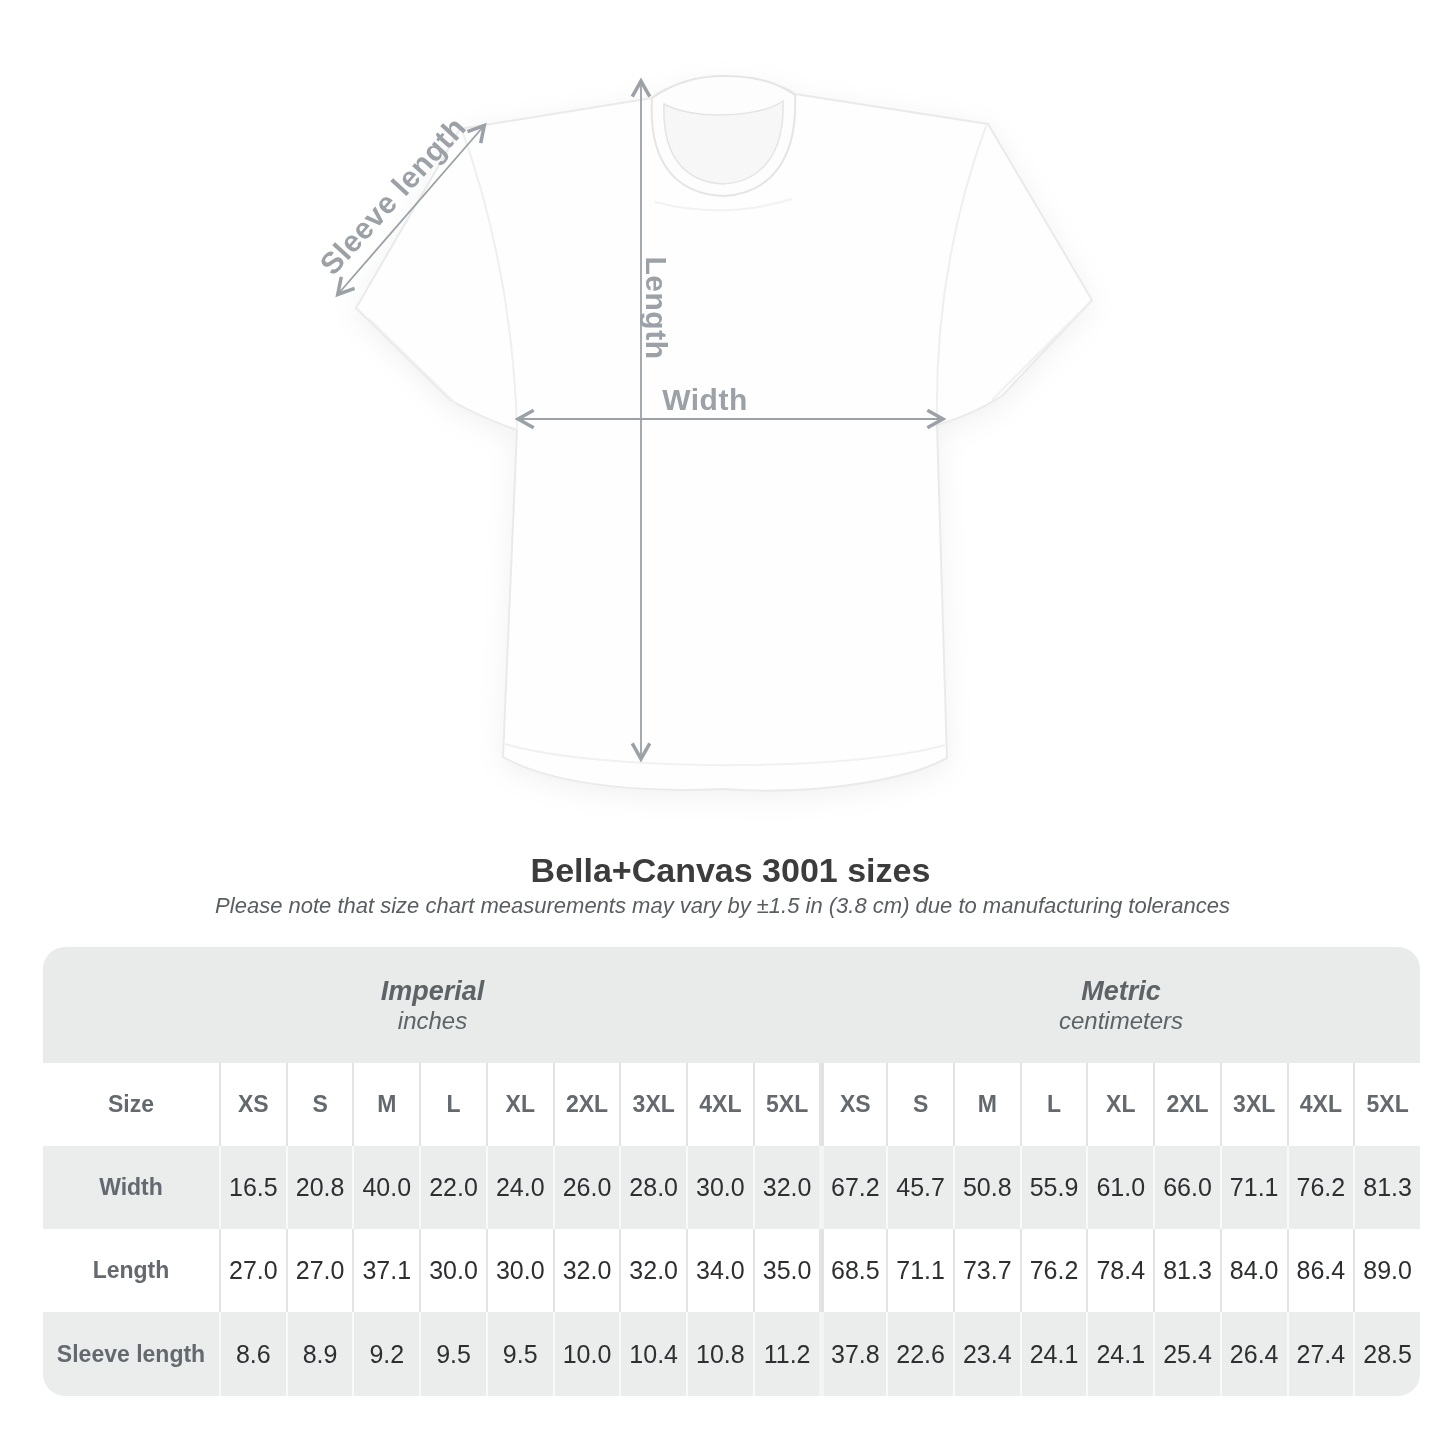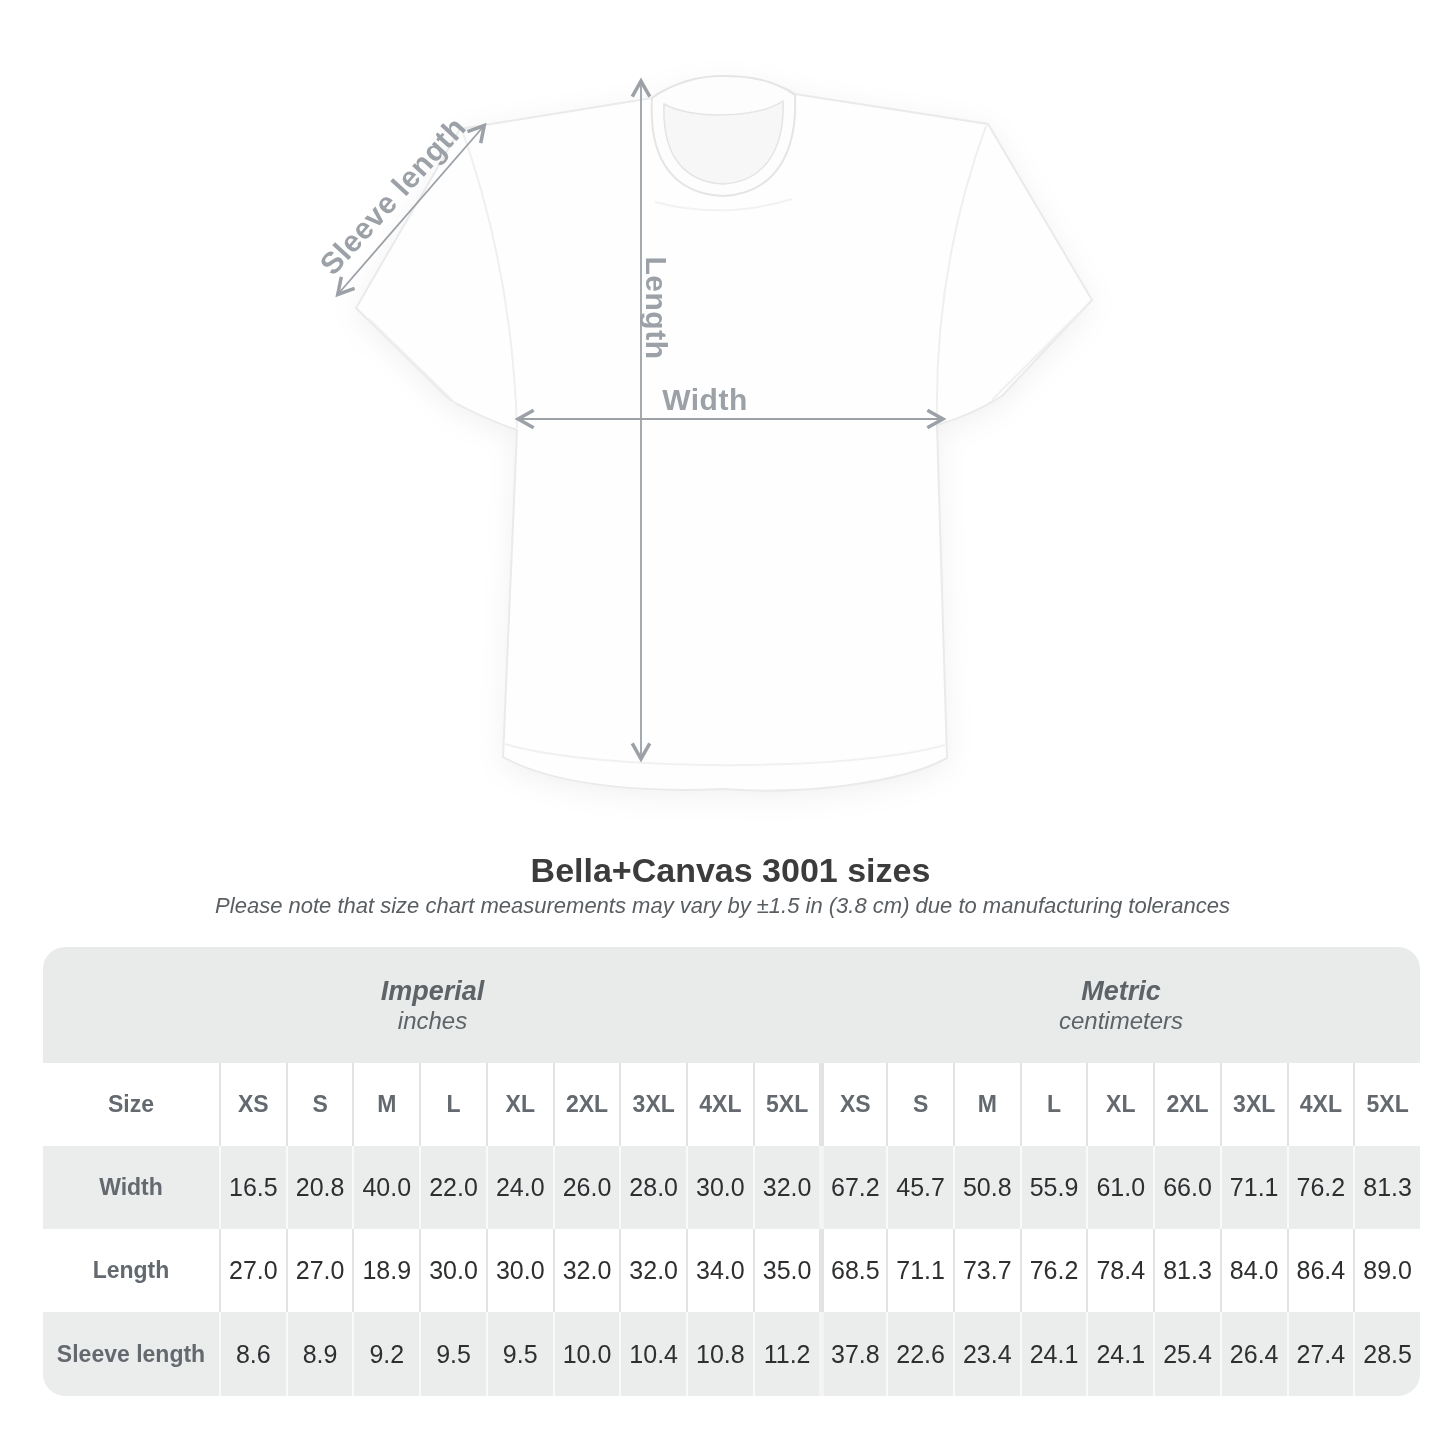"18.9" div.t-cell { text: 18.9 -> 37.1 }
